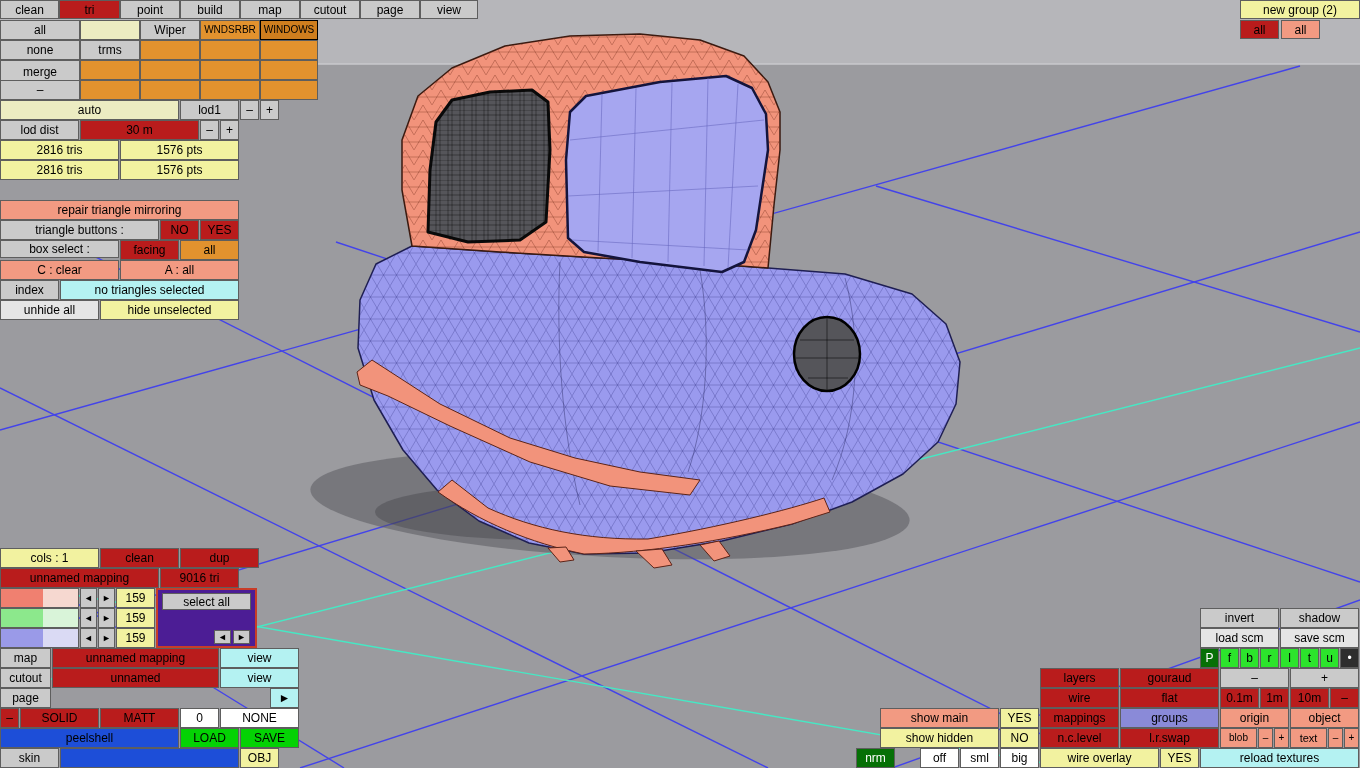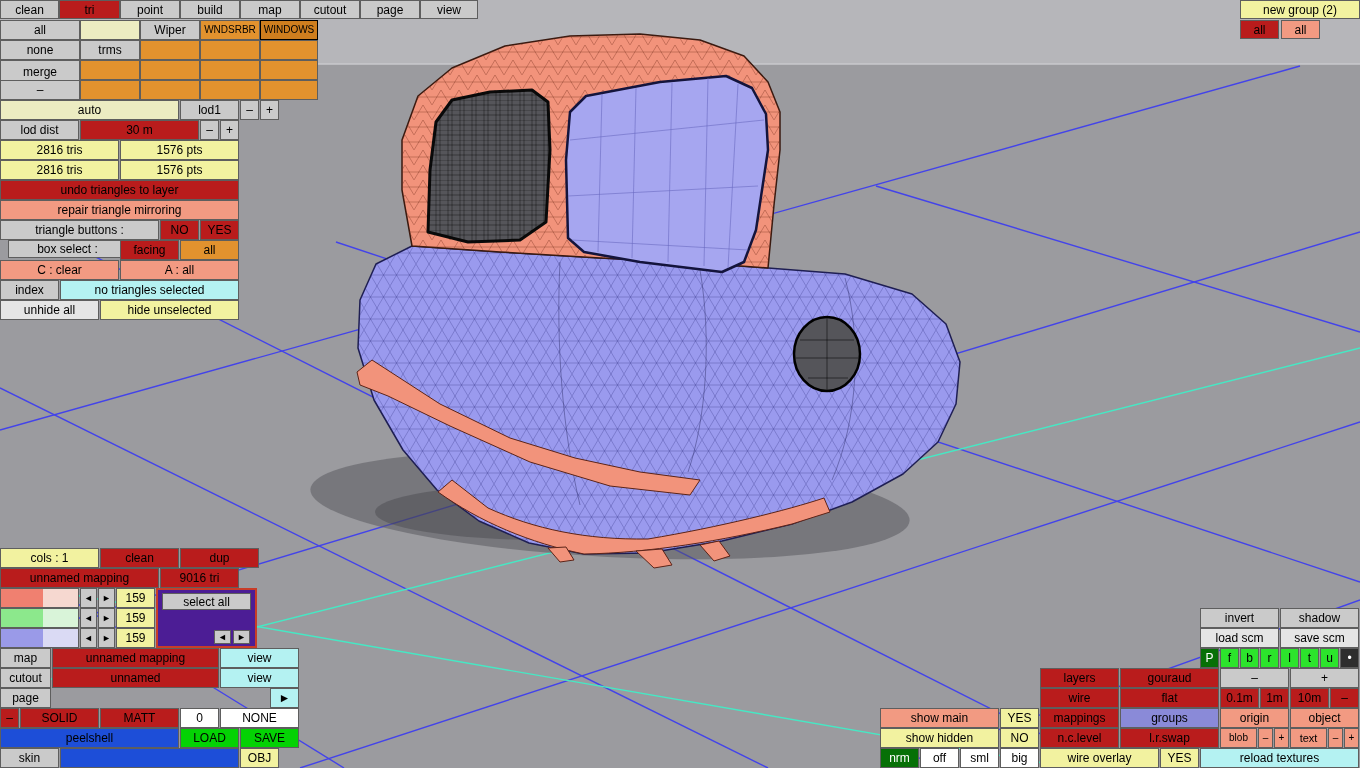"undo triangles to layer" div.btn { html: <div>undo triangles to layer</div> -> none }
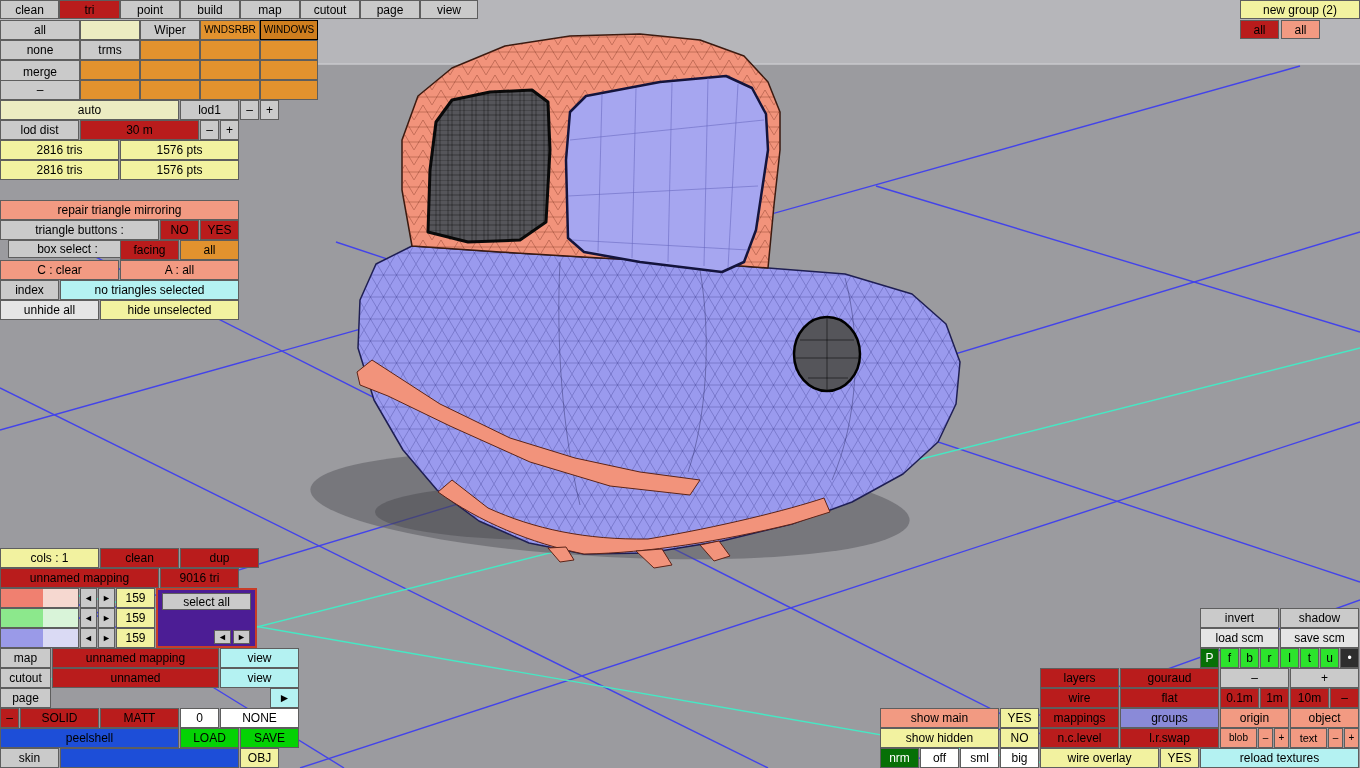"box select :" div.btn { left: 8px -> 0 }
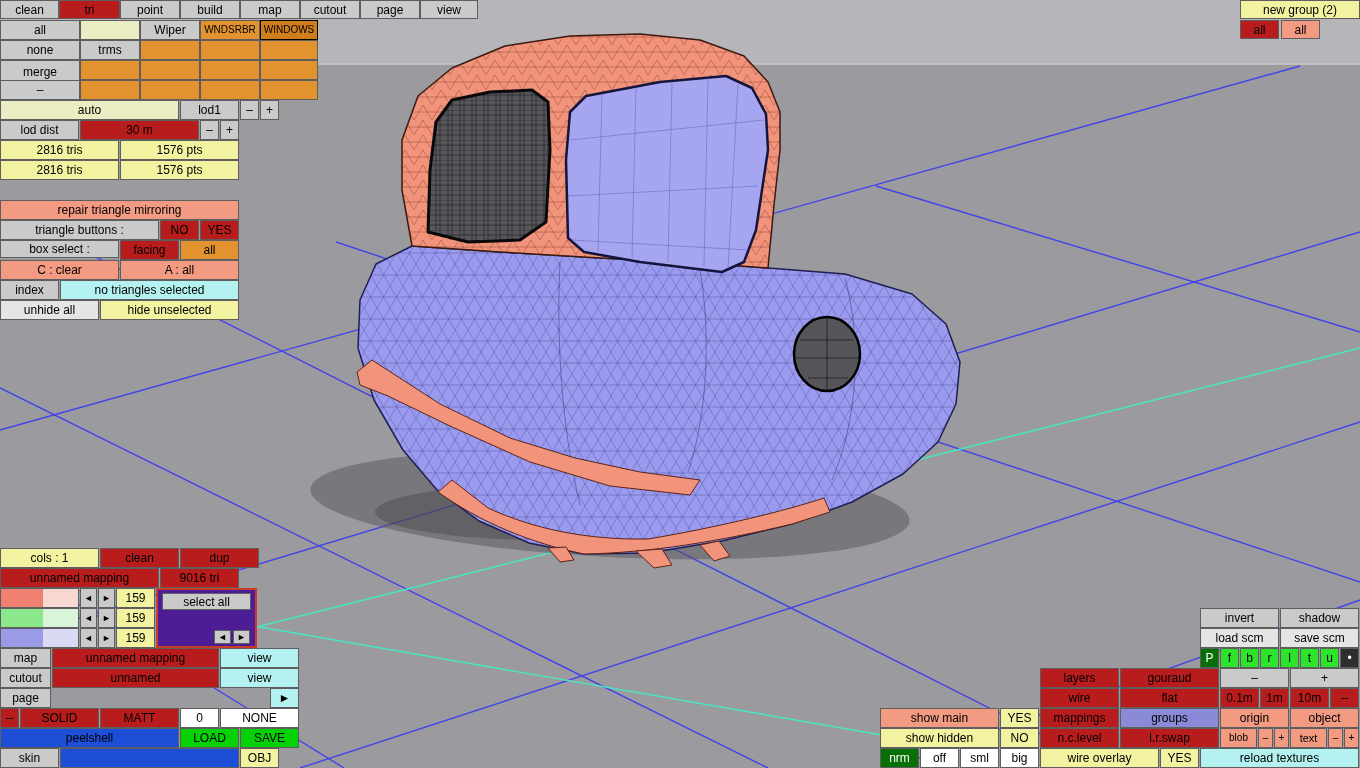"nrm" div.btn { left: 880px -> 856px }
